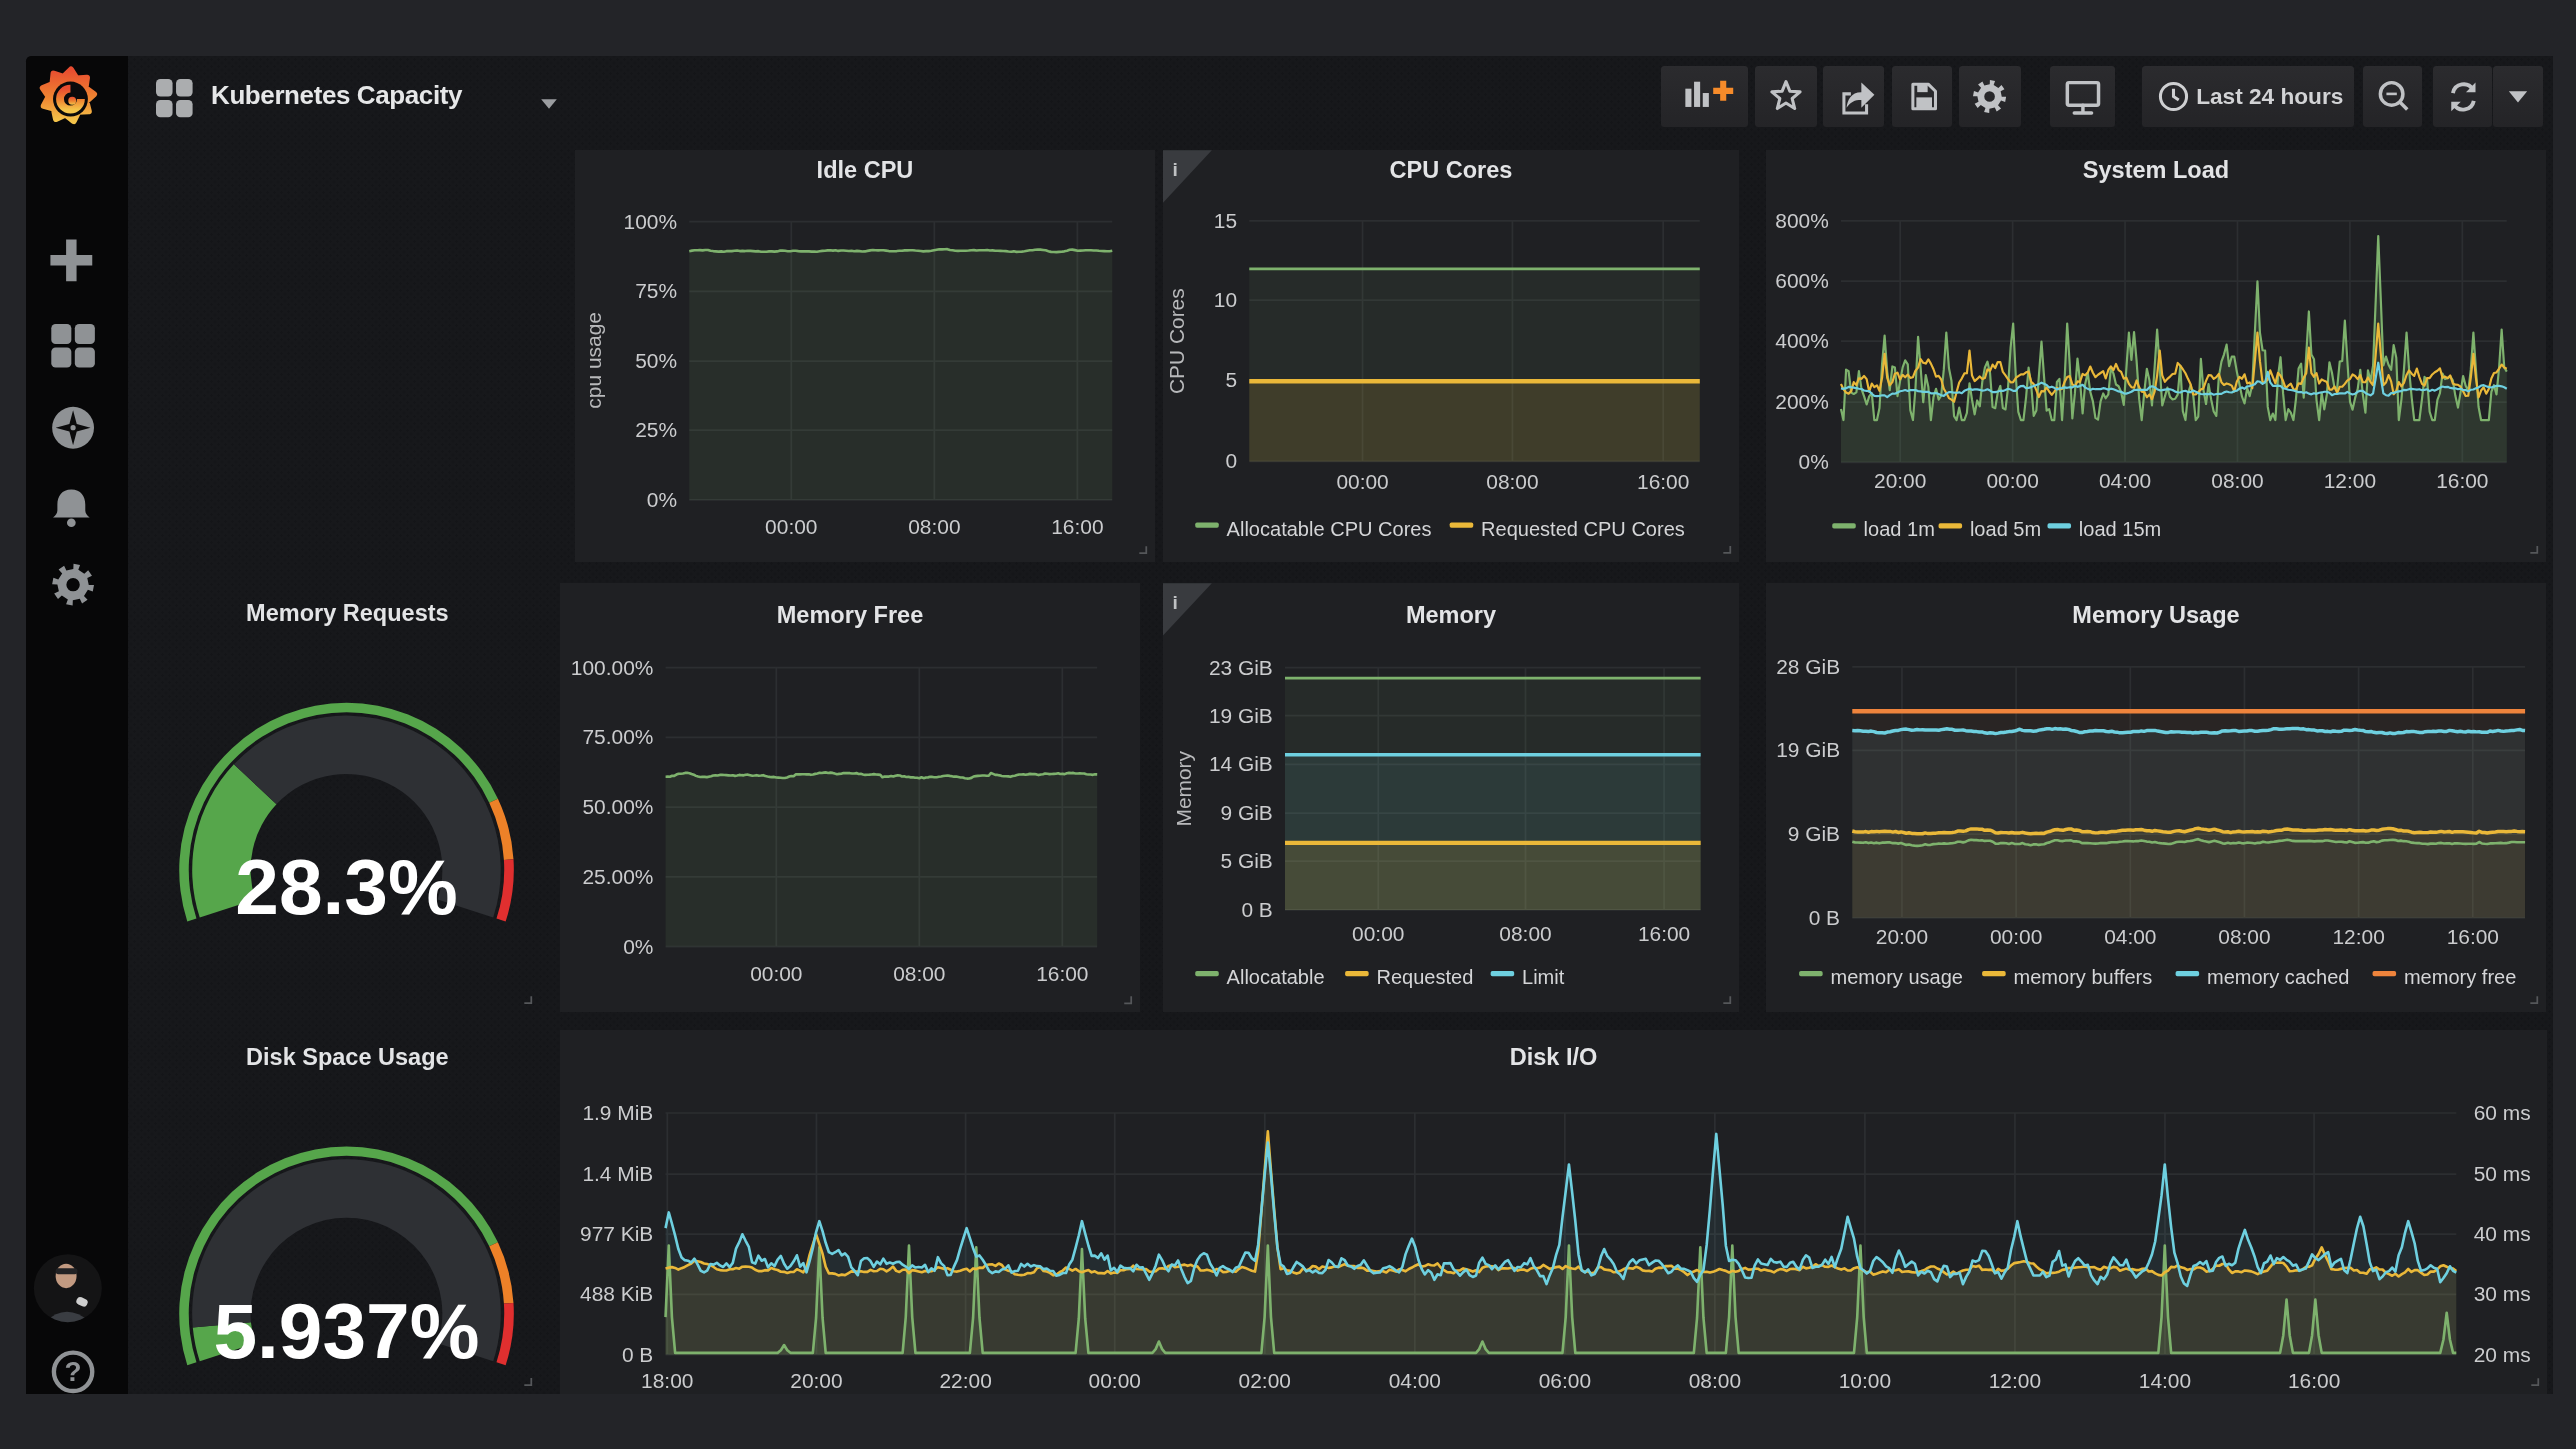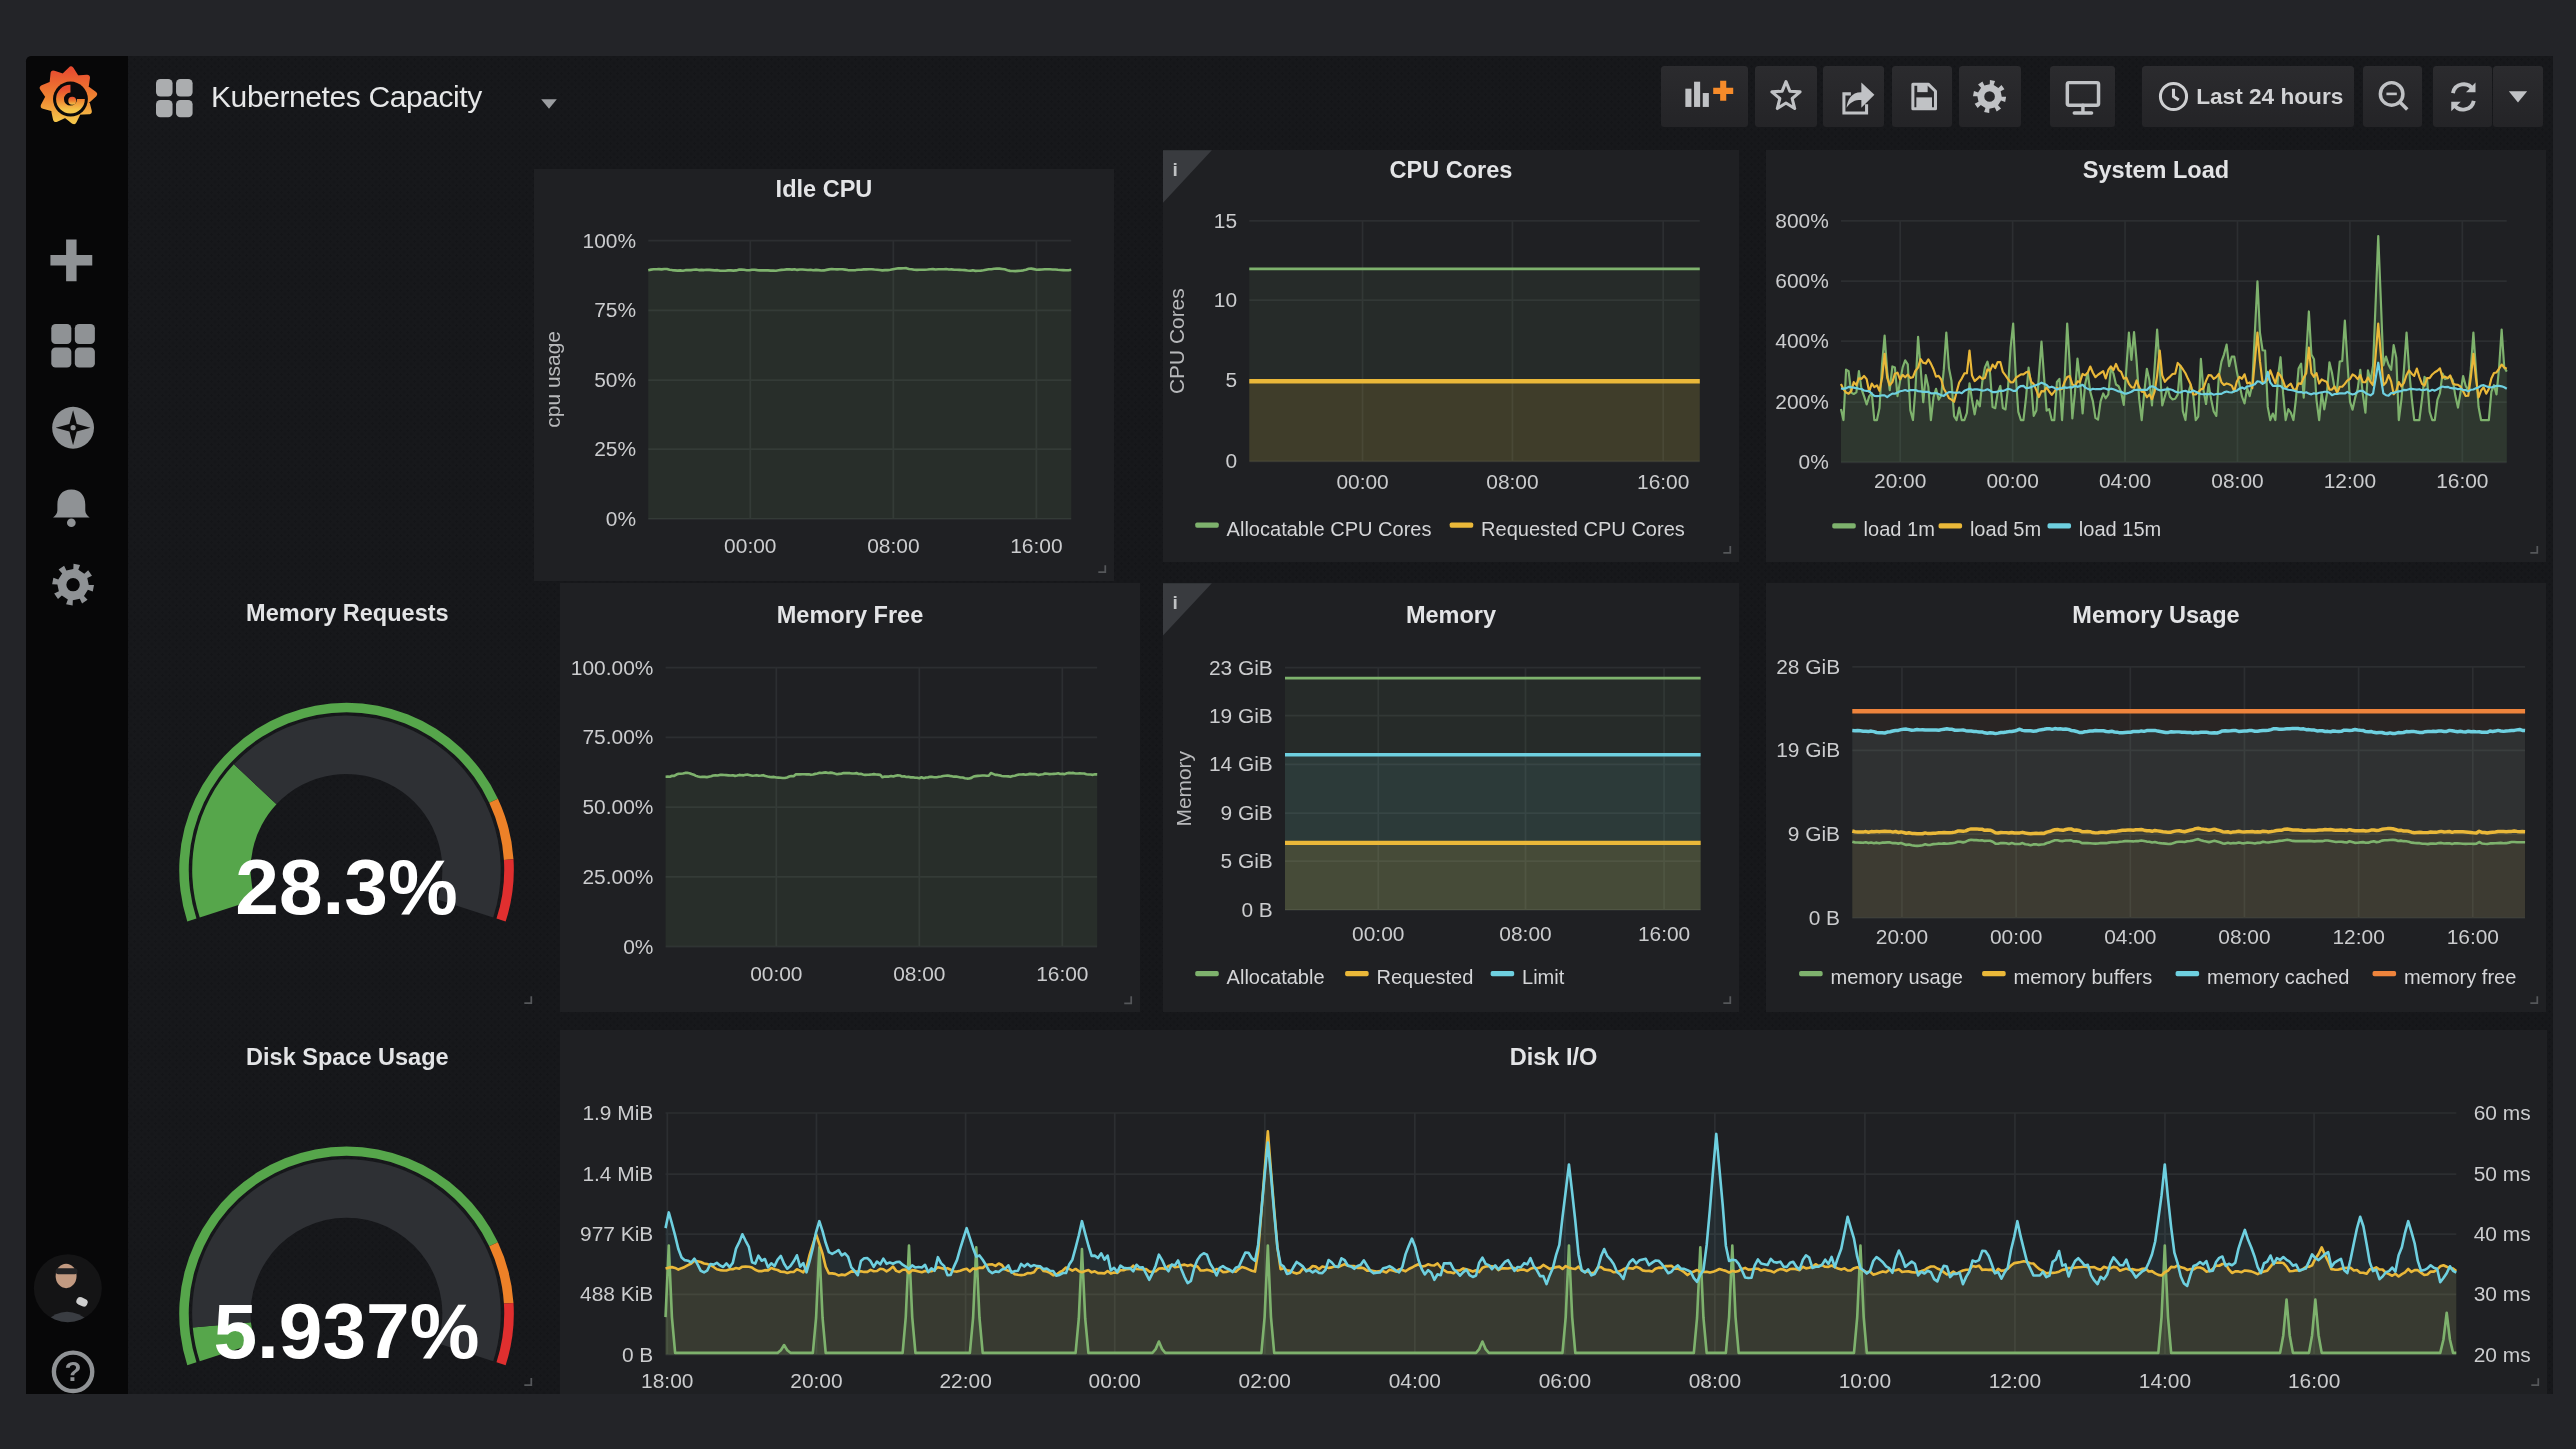"Kubernetes Capacity" div { font-size: 30px -> 26px; font-weight: 400 -> 700 }
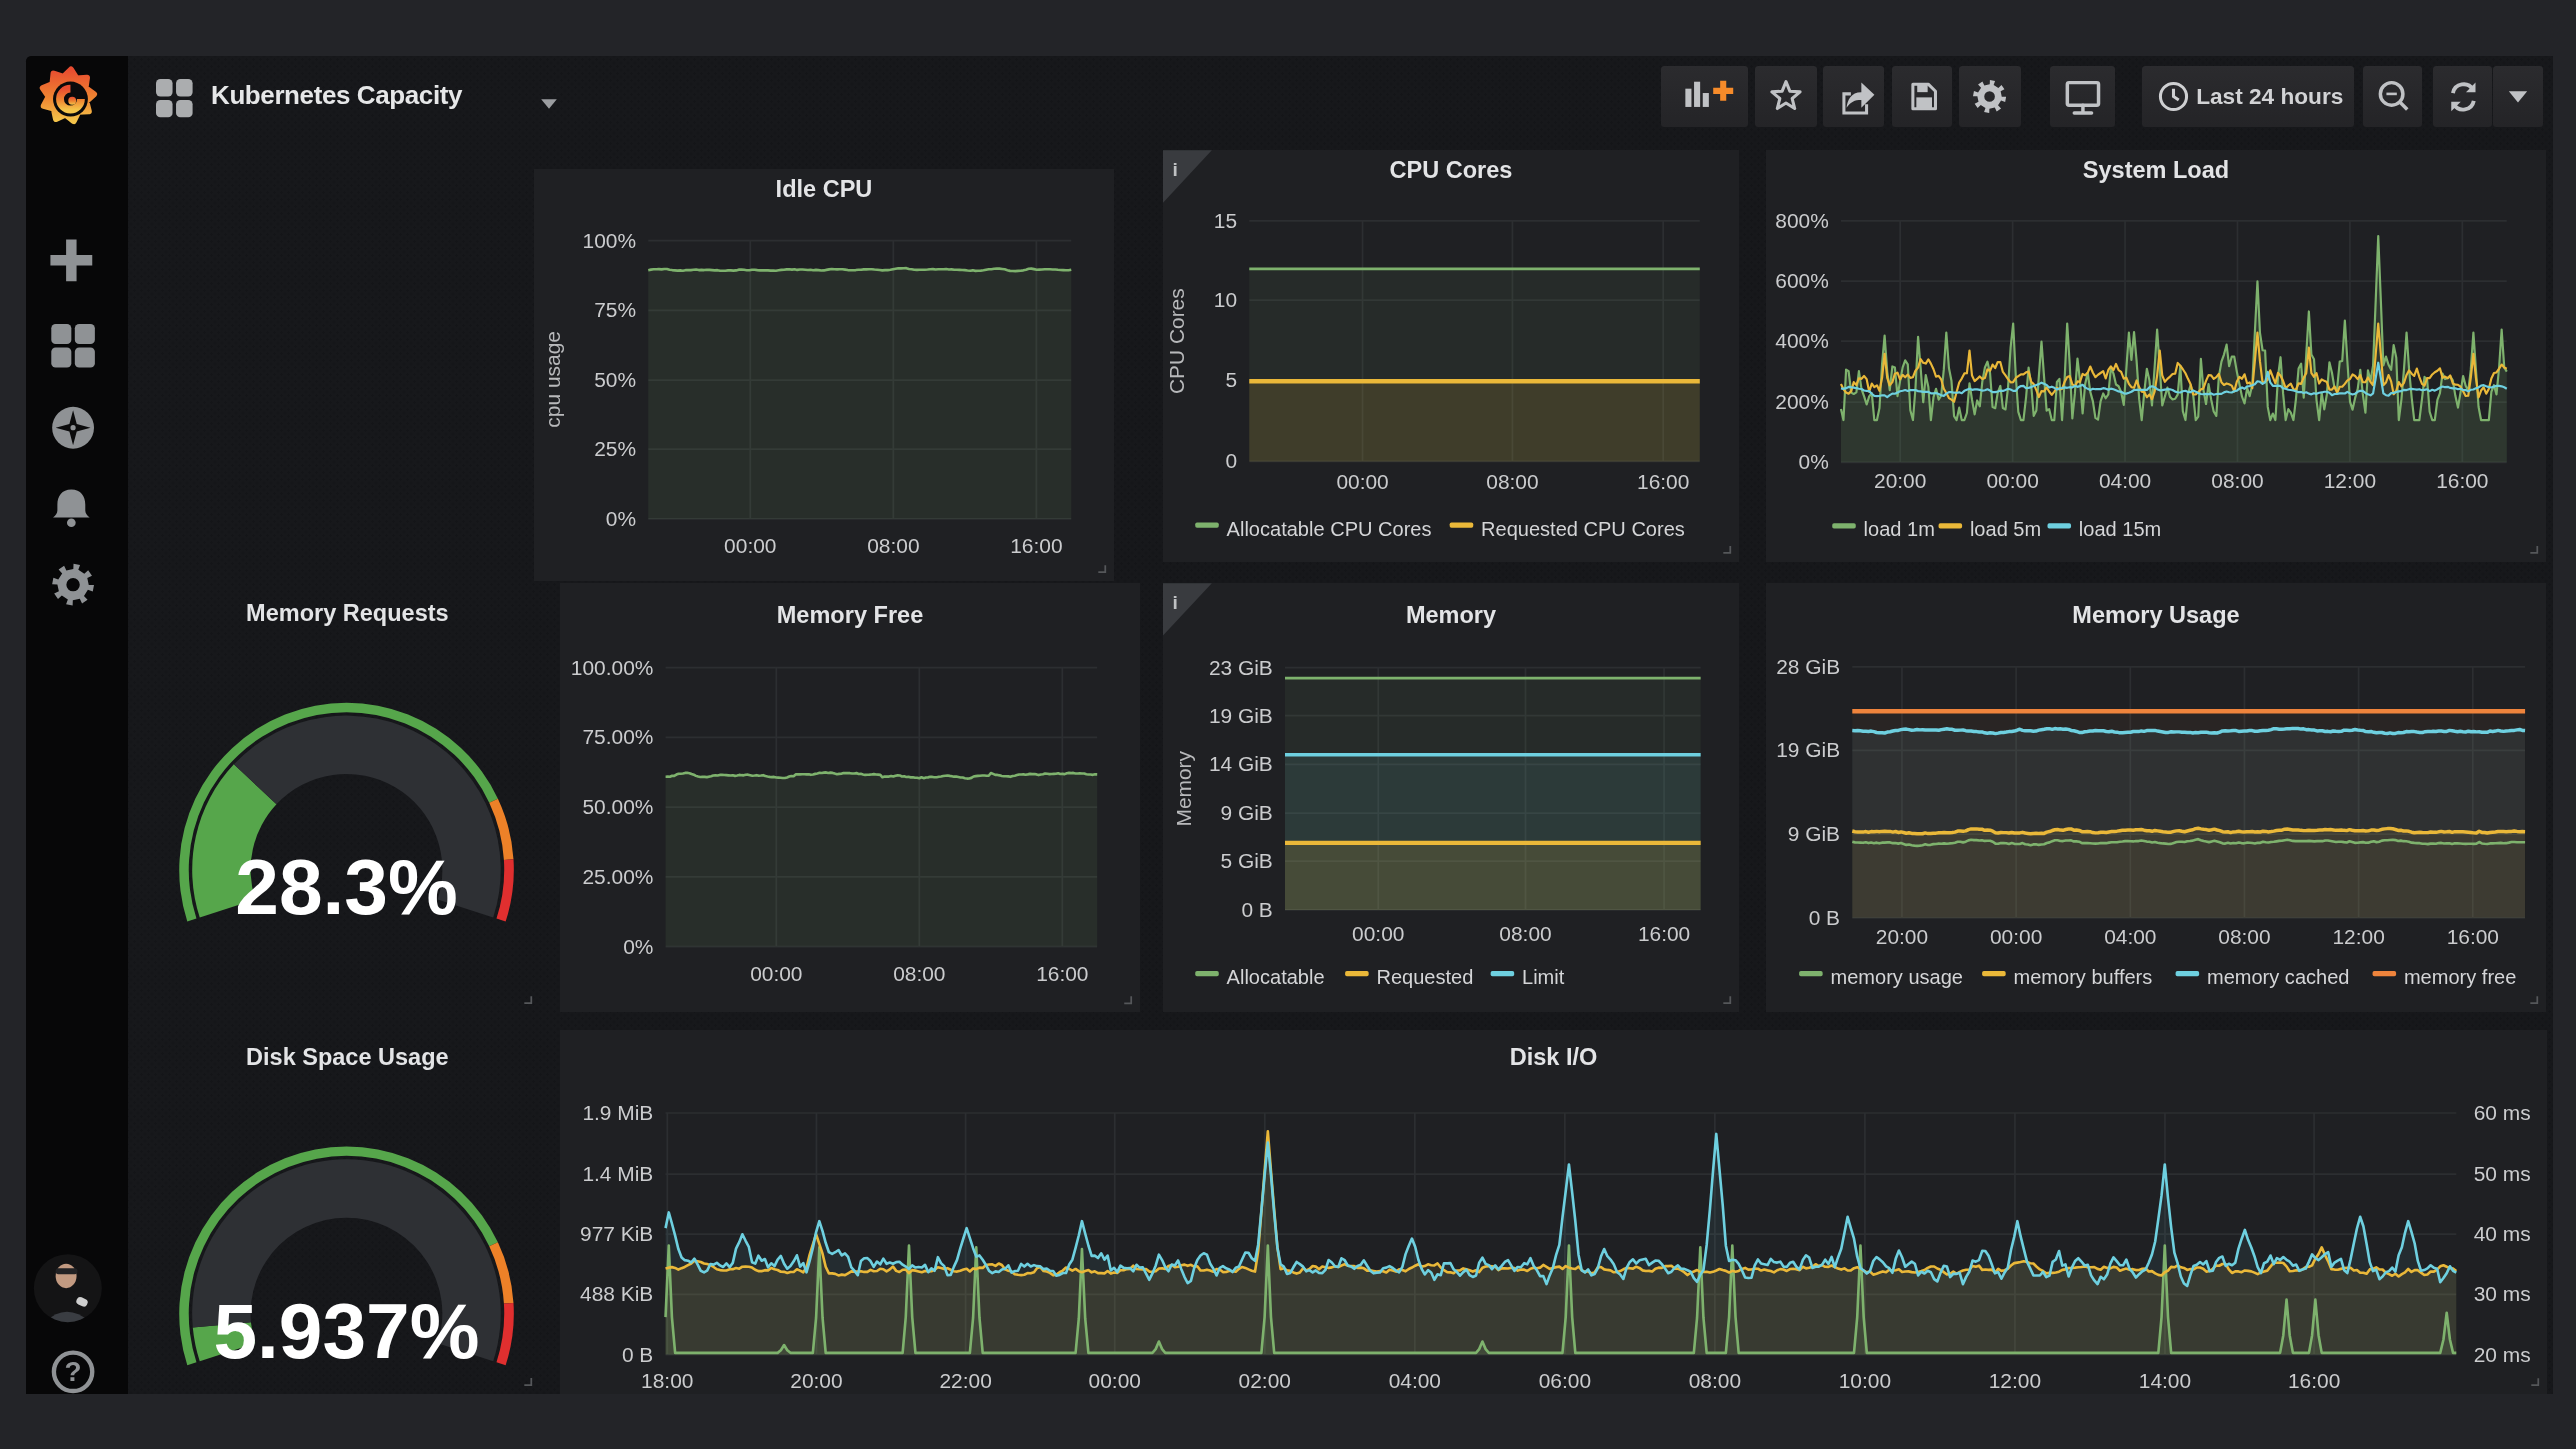"Idle CPU" div { left: 508px -> 549px; margin-top: 19px -> none }
